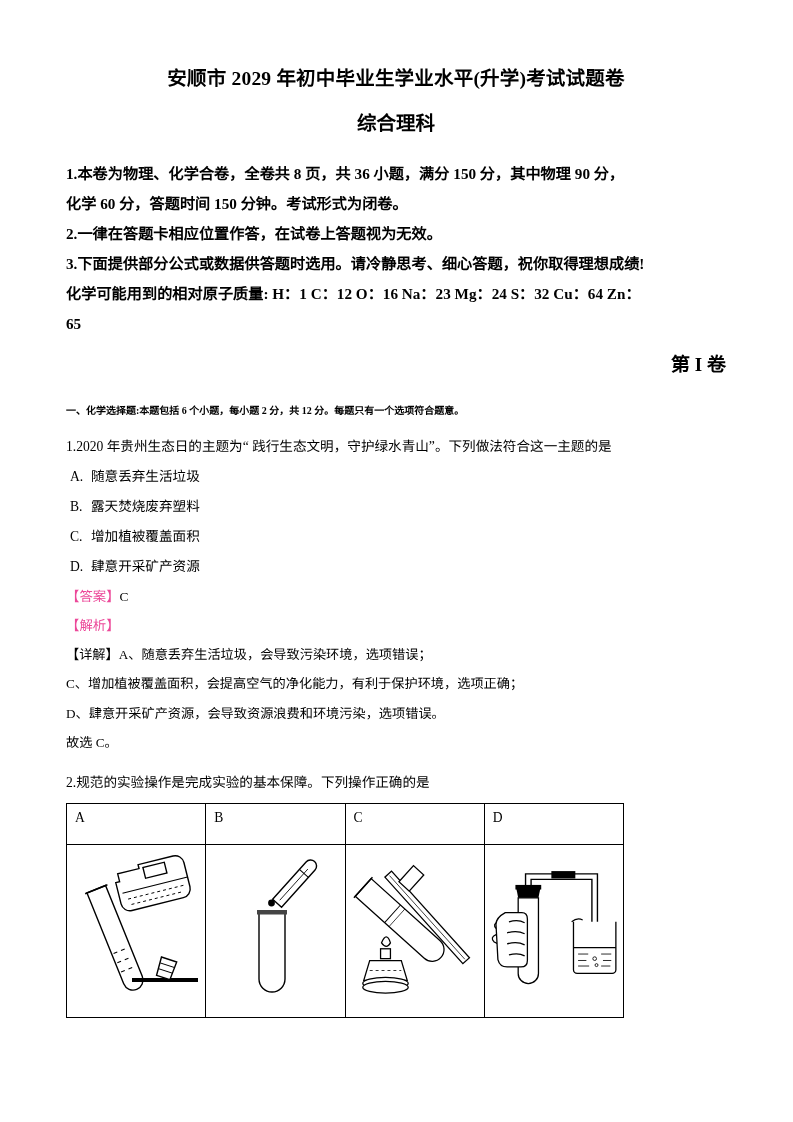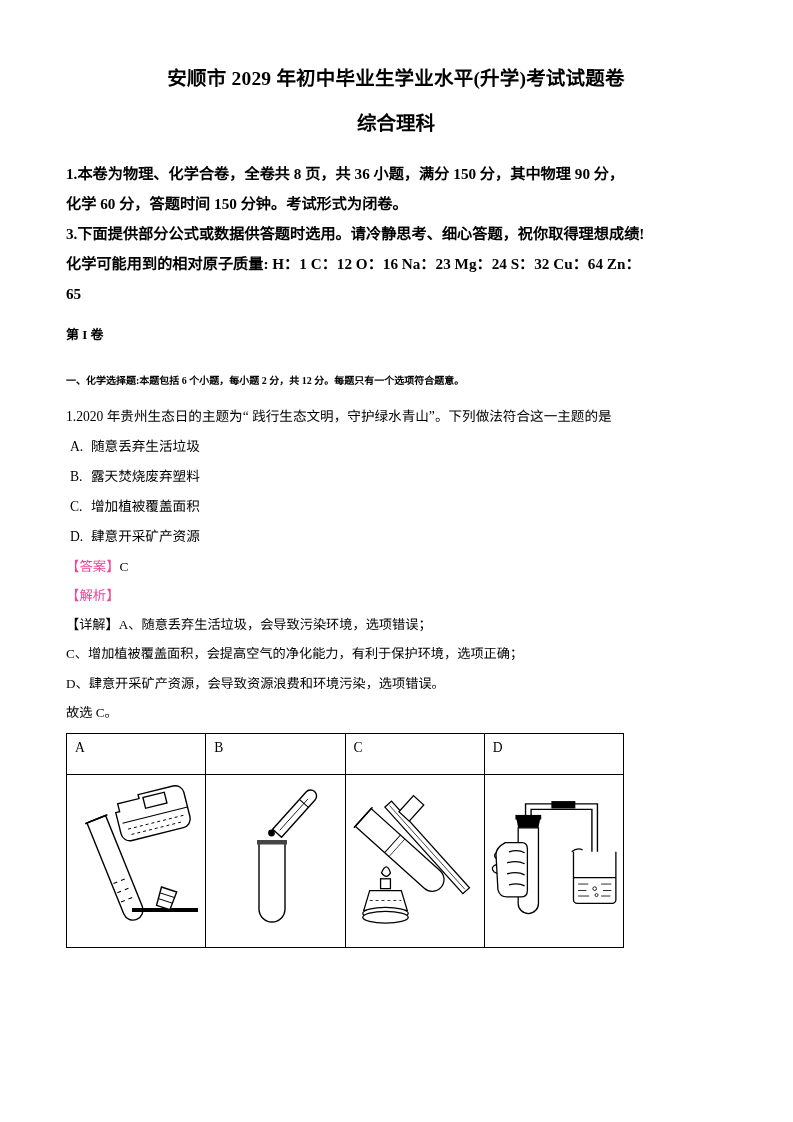"2.一律在答题卡相应位置作答，在试卷上答题视为无效。" div.inst-line { html: none -> <div>2.一律在答题卡相应位置作答，在试卷上答题视为无效。</div> }
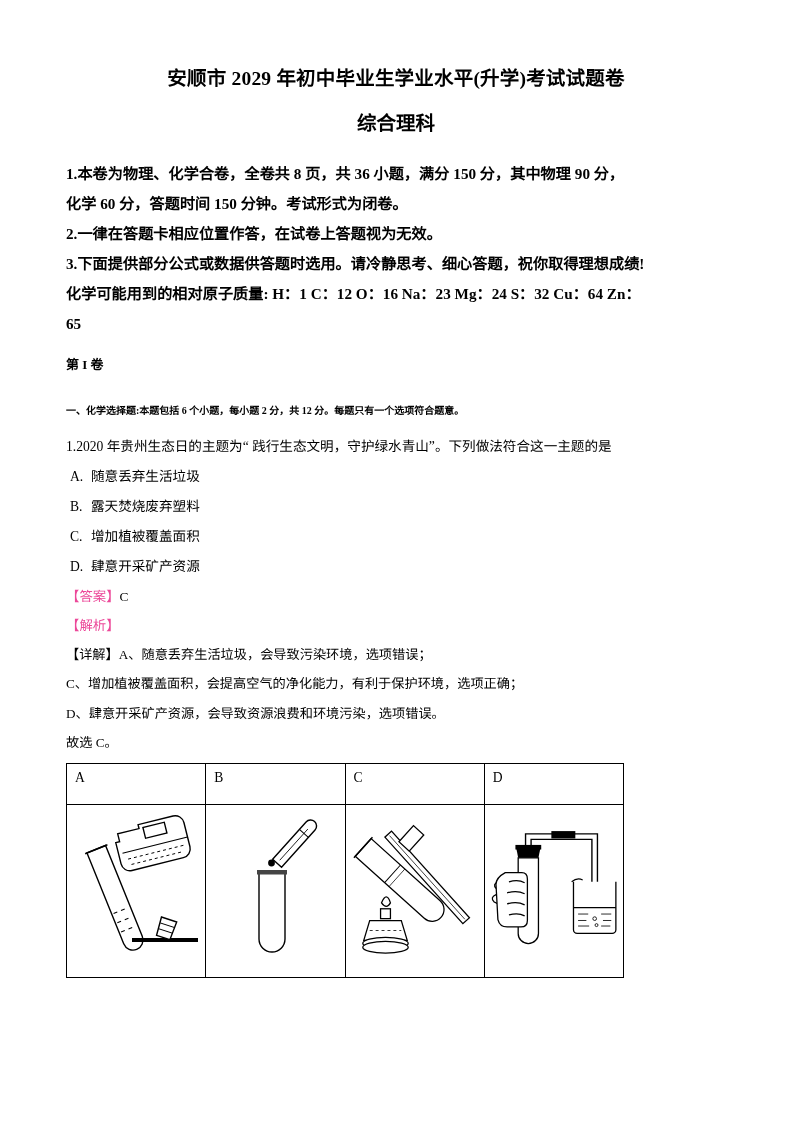"第 I 卷" .volume-header { font-size: 13px -> 19px; text-align: left -> right }
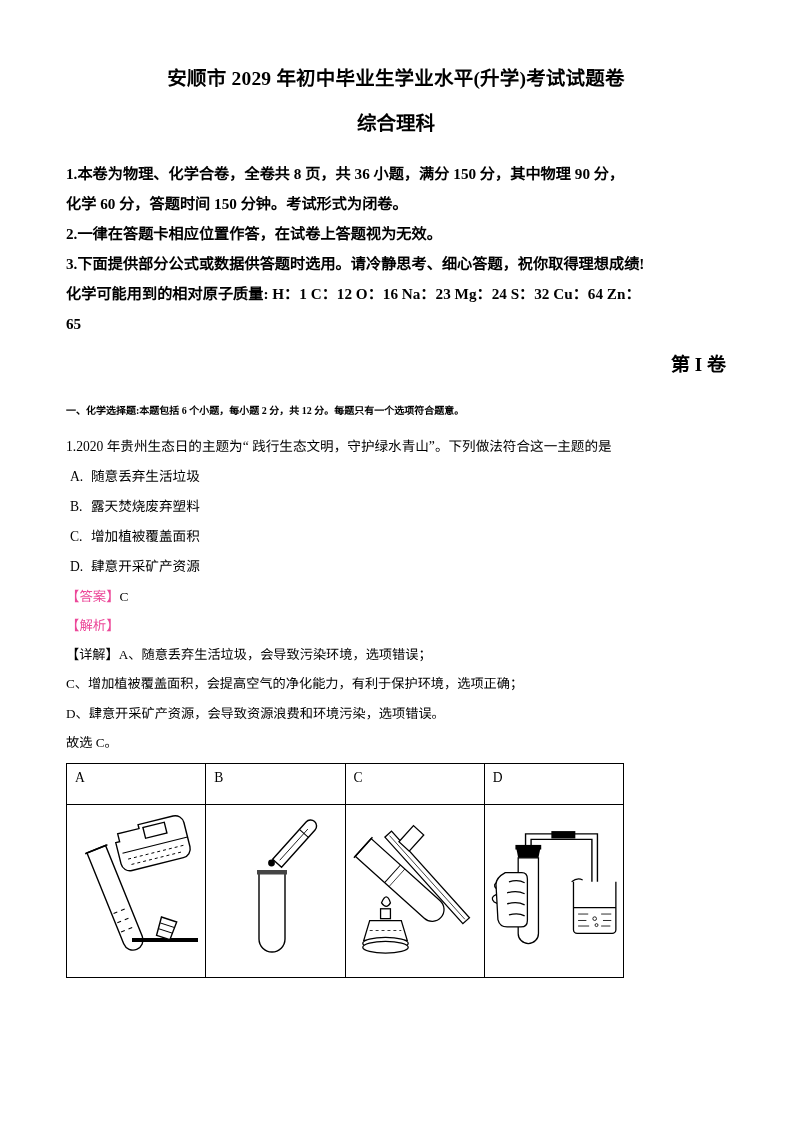"2.规范的实验操作是完成实验的基本保障。下列操作正确的是" div.q2-stem { html: none -> <div>2.规范的实验操作是完成实验的基本保障。下列操作正确的是</div> }
